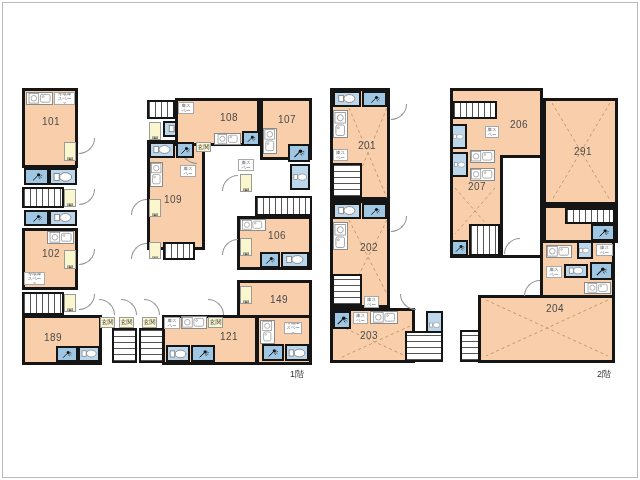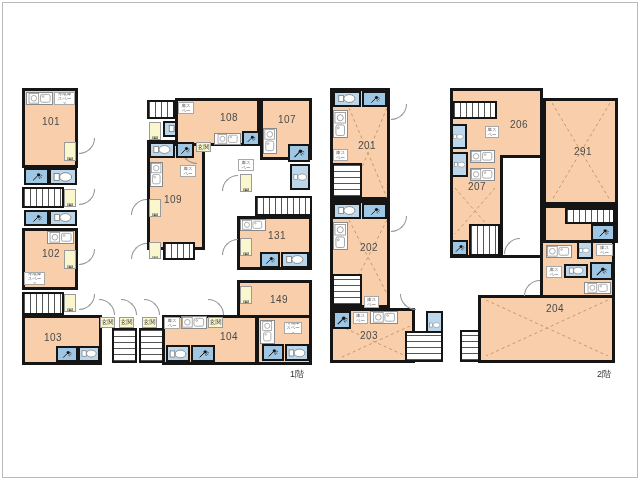"131" div.num { text: 131 -> 106 }
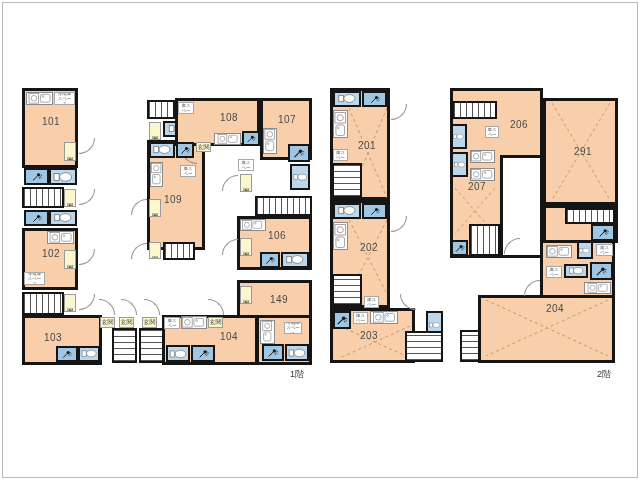"103" div.num { text: 103 -> 189 }
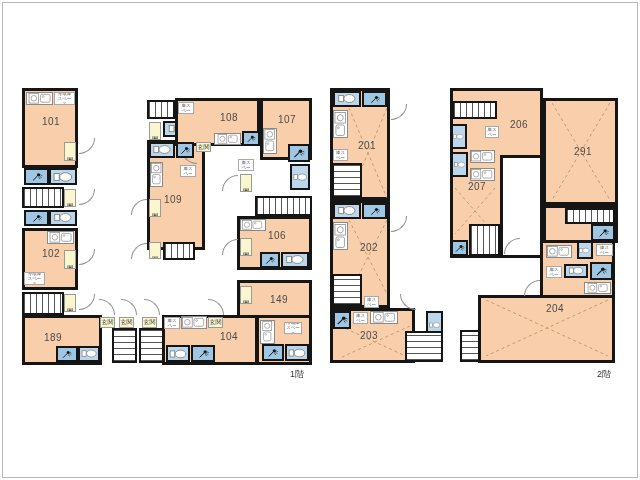"104" div.num { text: 104 -> 121 }
